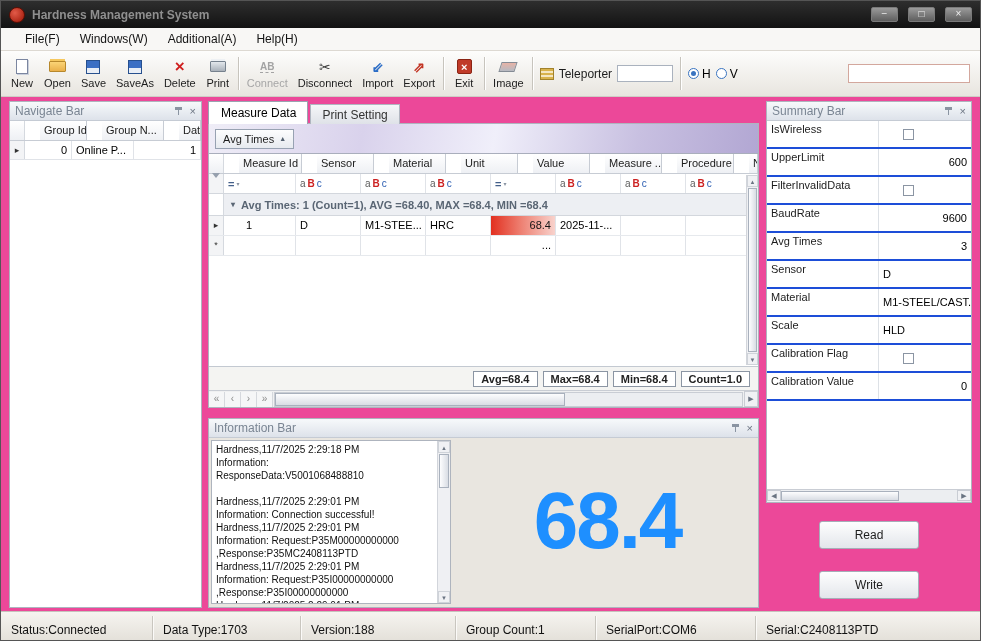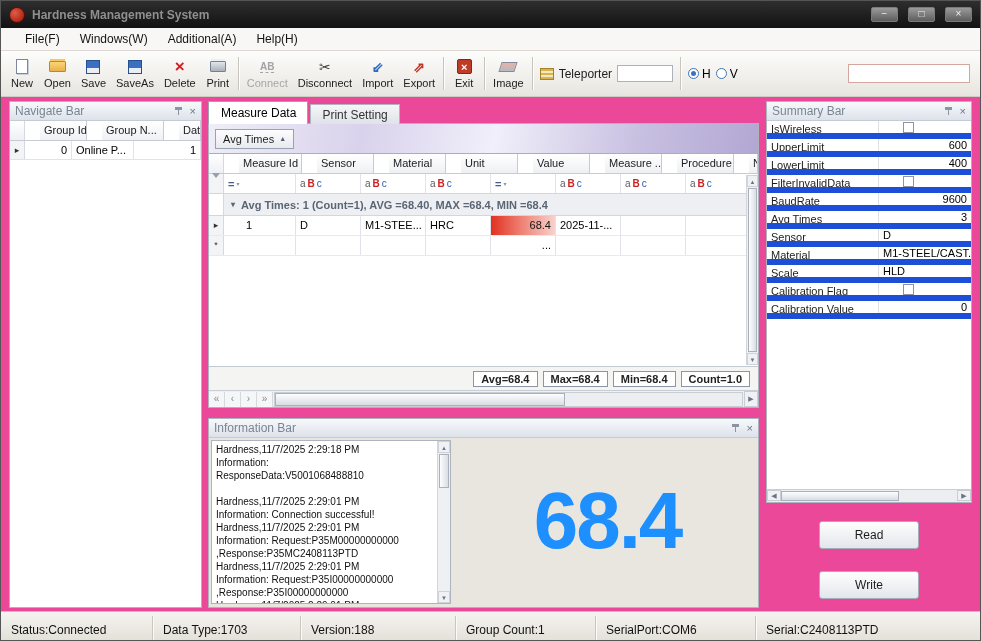"IsWireless" .prop-row { border-bottom: 6px solid #1d4ed8 -> 2px solid #1d4ed8; height: 18px -> 28px }
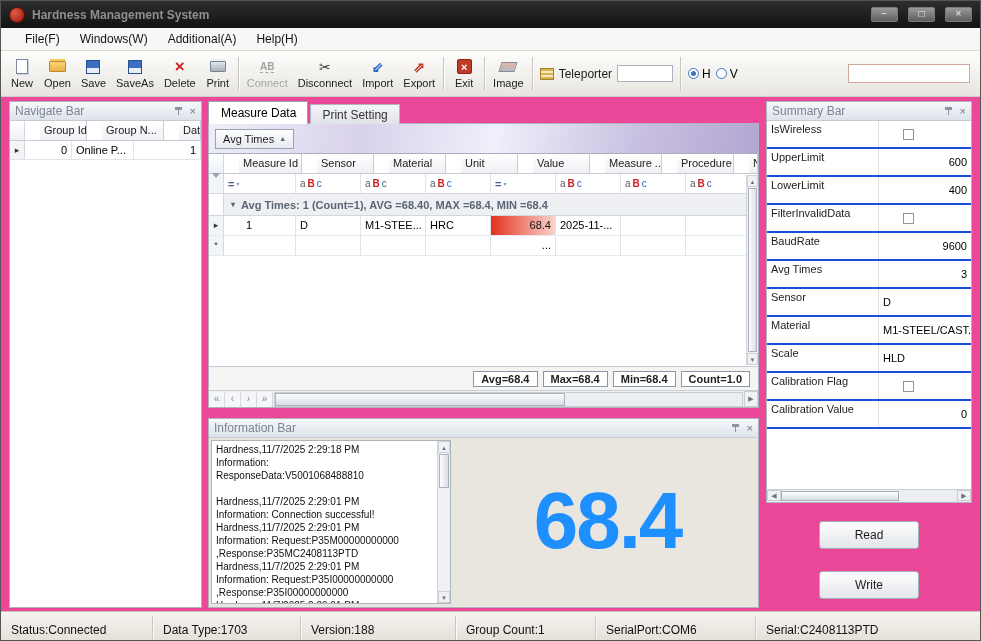"LowerLimit" div.prop-row { html: <div> <div>LowerLimit</div> <div>400</div> </div> -> none }
